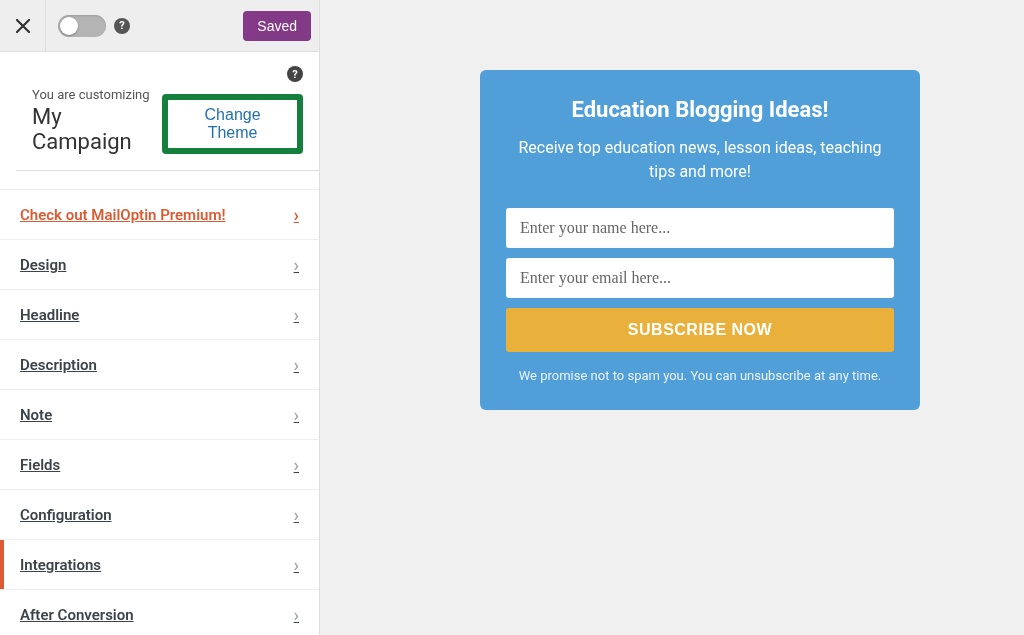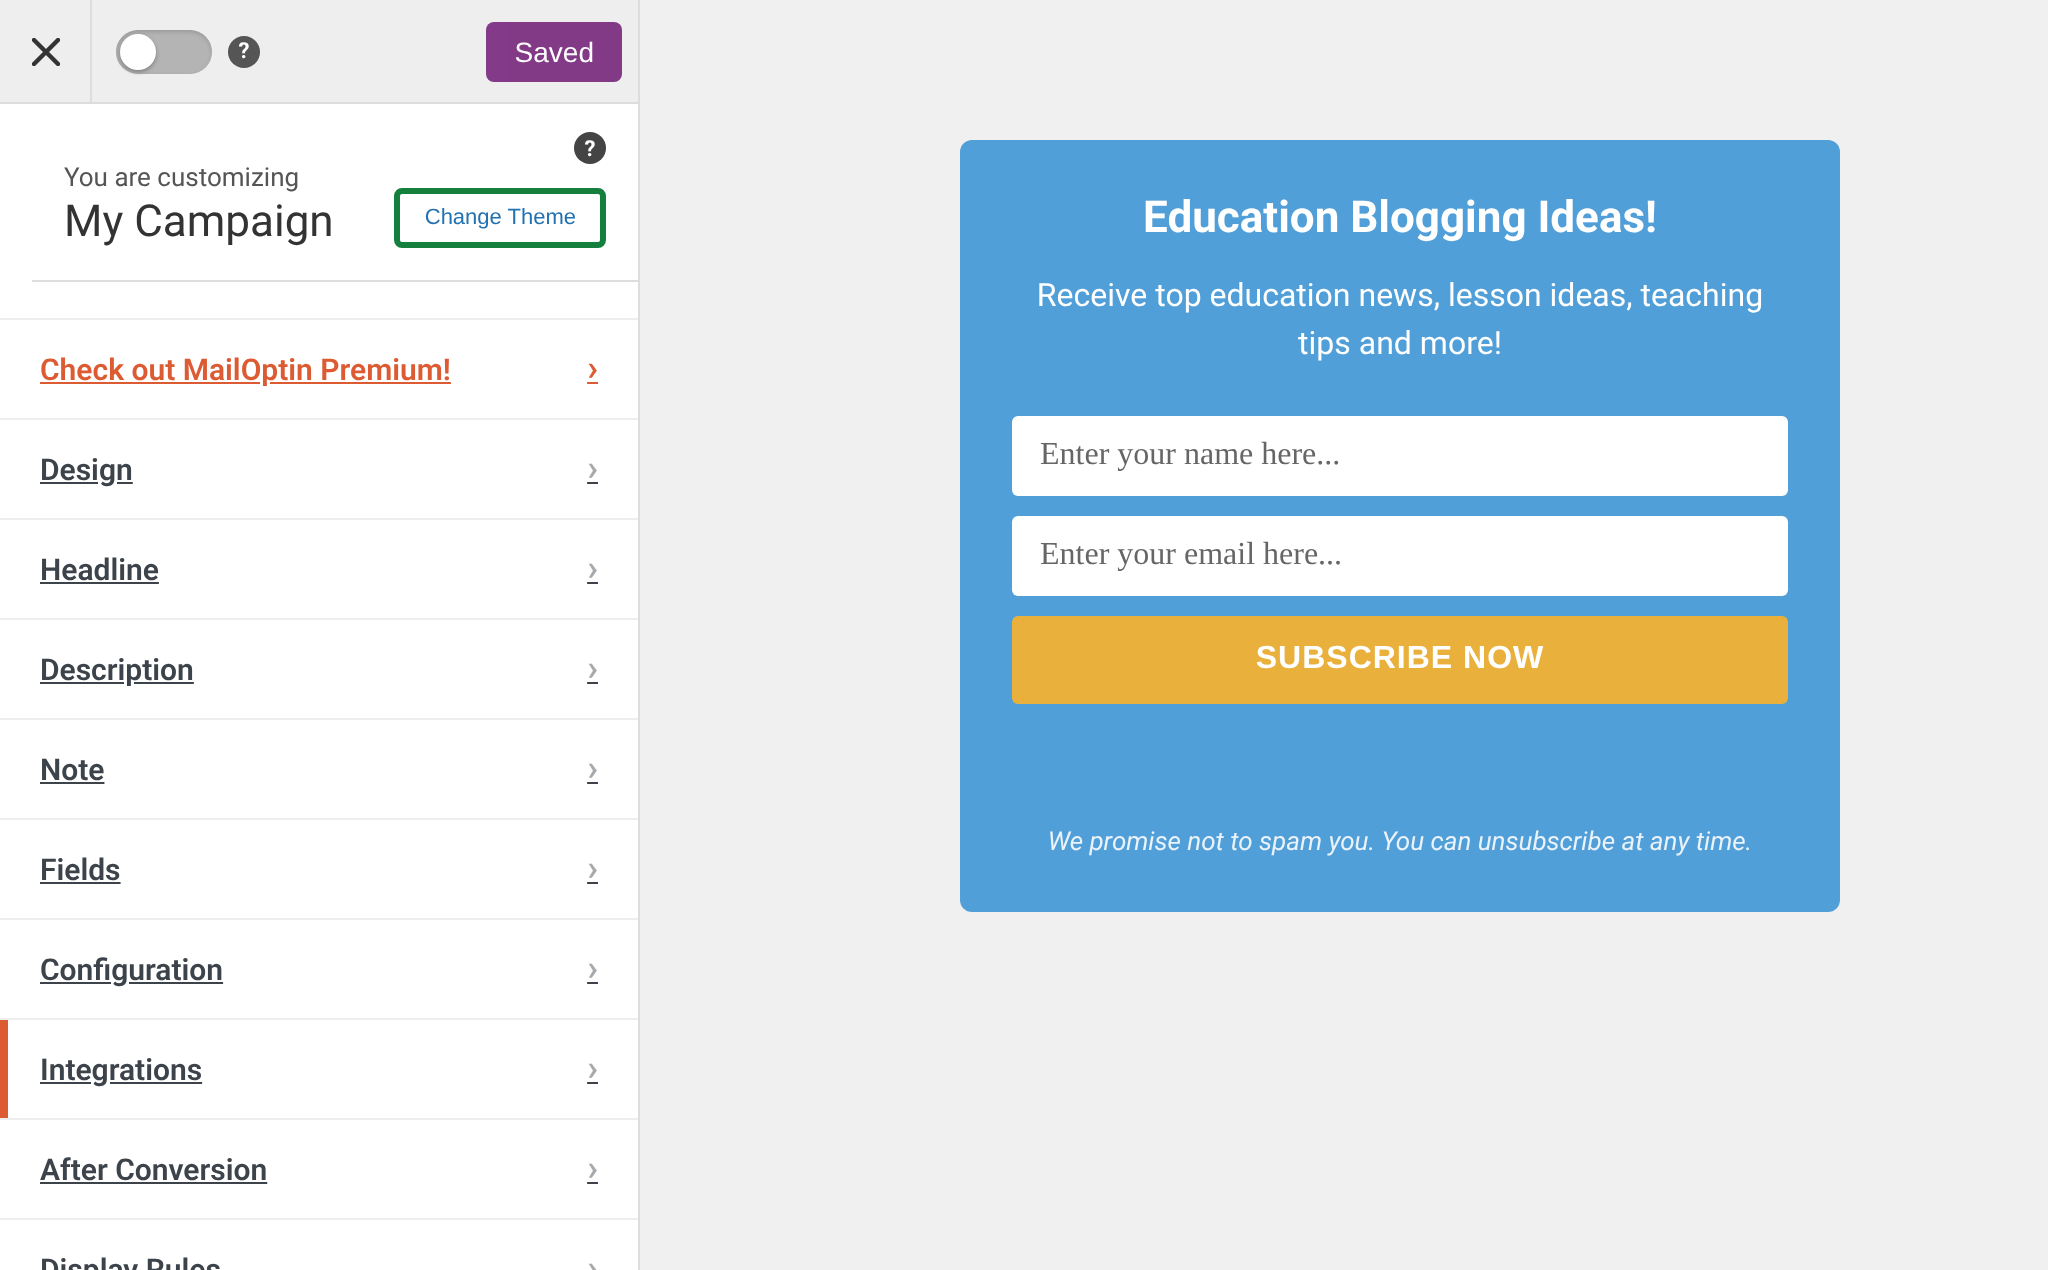"Change Theme" .change-theme { border: 3px solid #15803d -> 6px solid #15803d; font-size: 11px -> 16px }
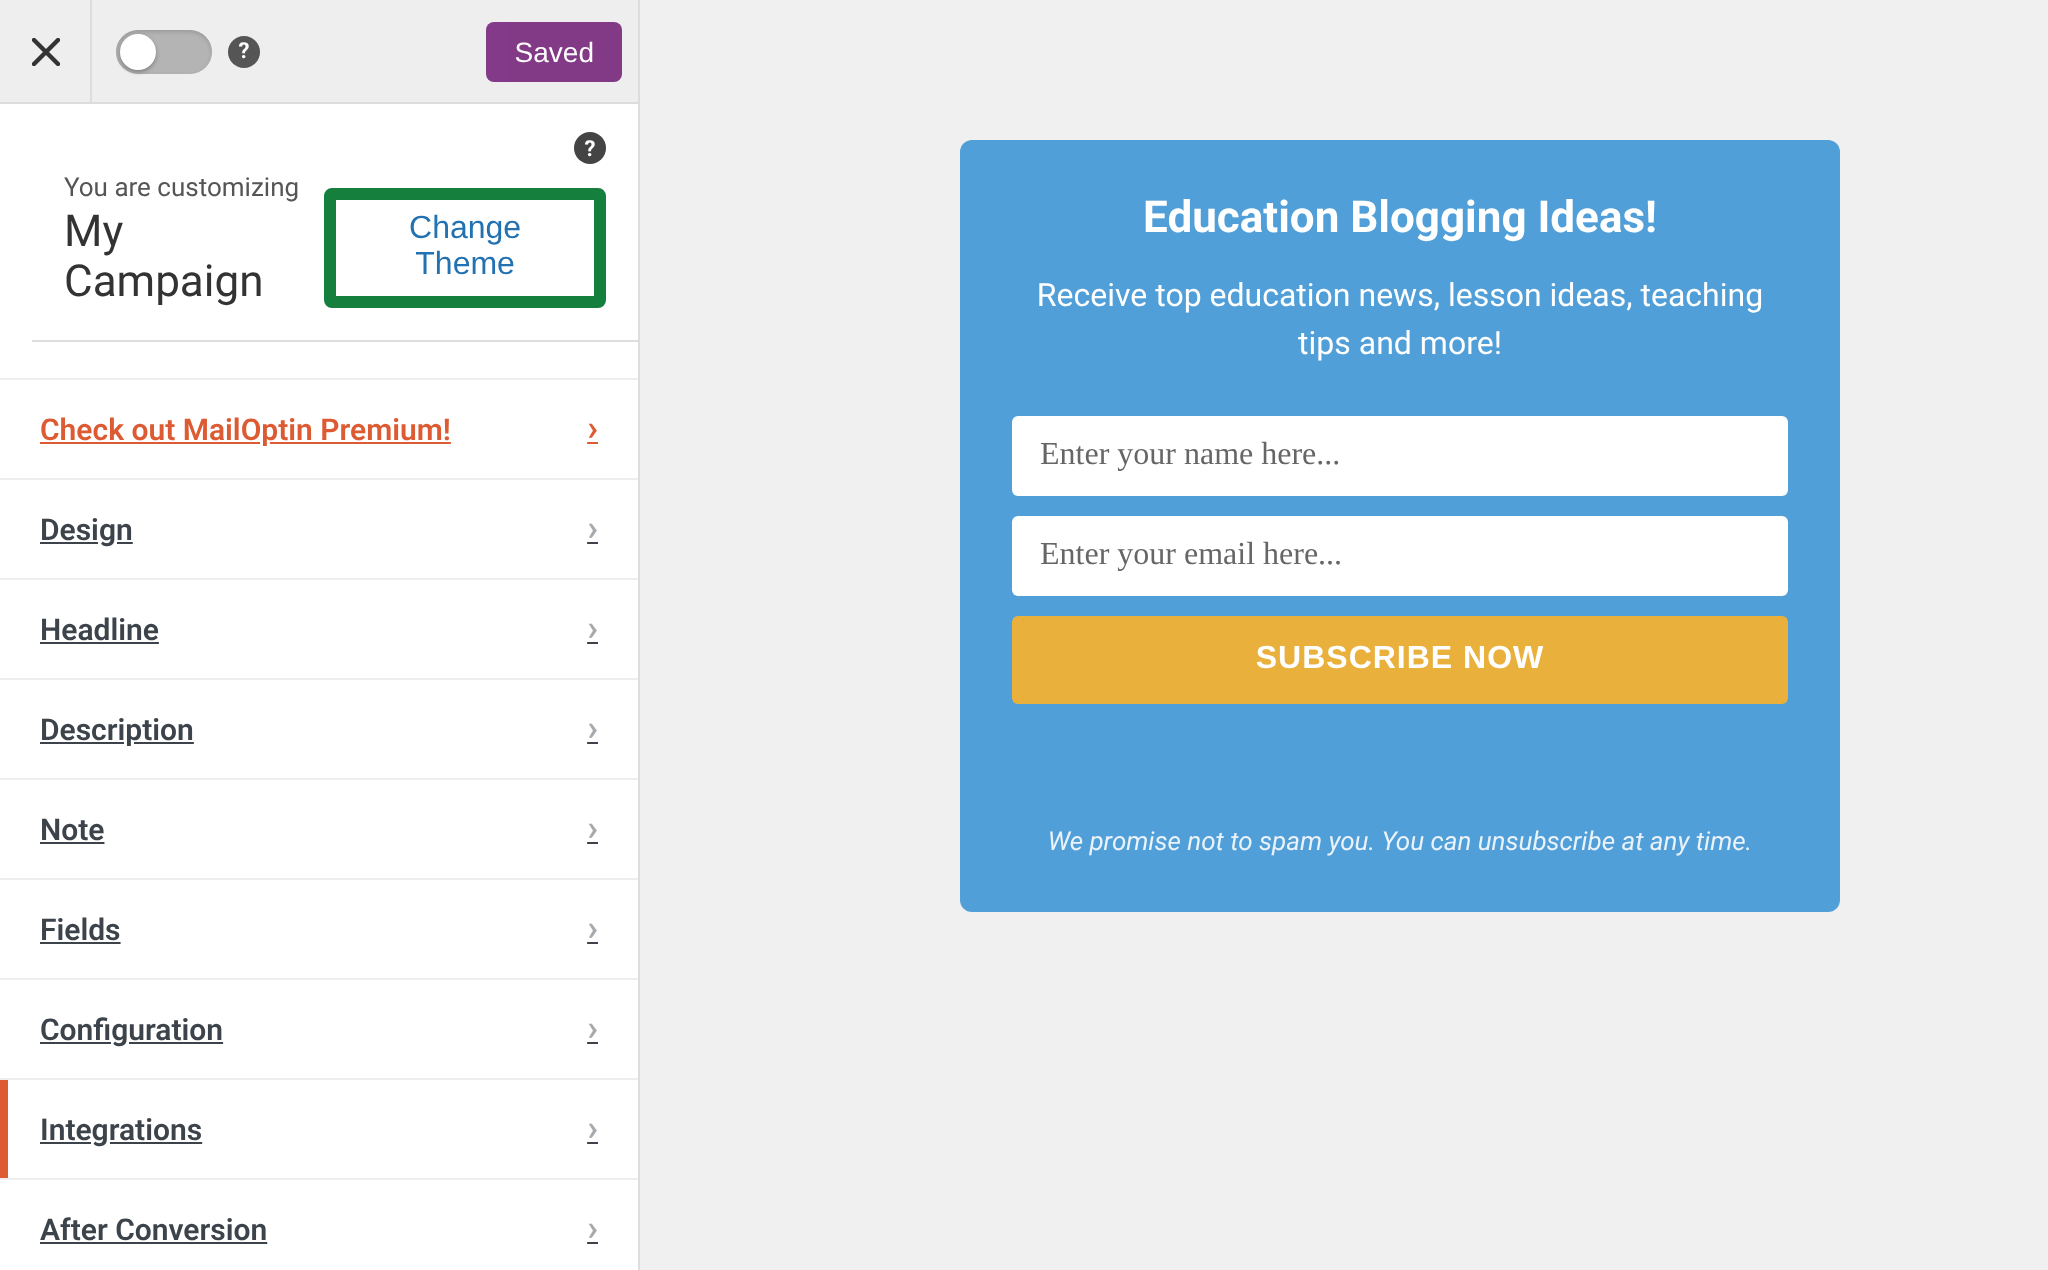"We promise not to spam" .optin-note { font-style: italic -> none; margin-top: 46px -> none }
